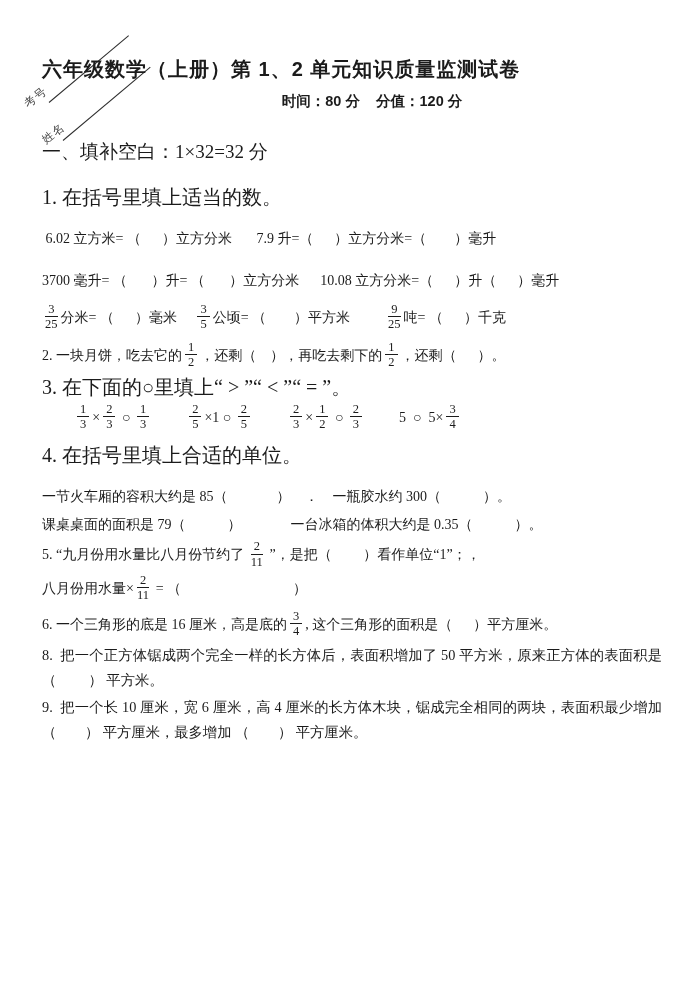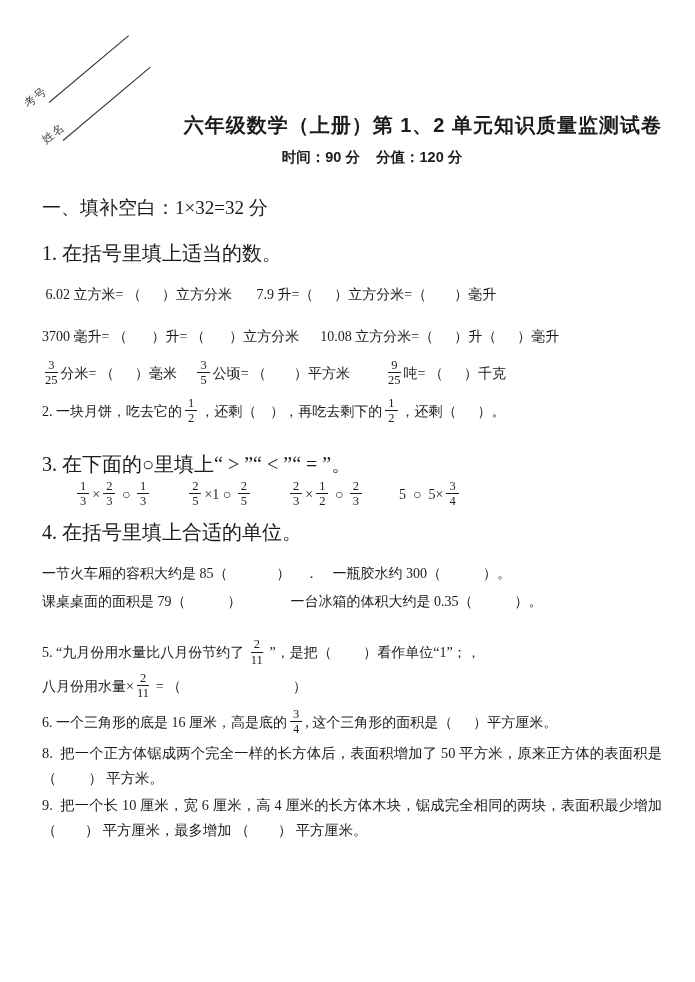"六年级数学（上册）第 1、2 单元知识质量监测试卷" .title { margin-top: 112px -> 56px; text-align: right -> left }
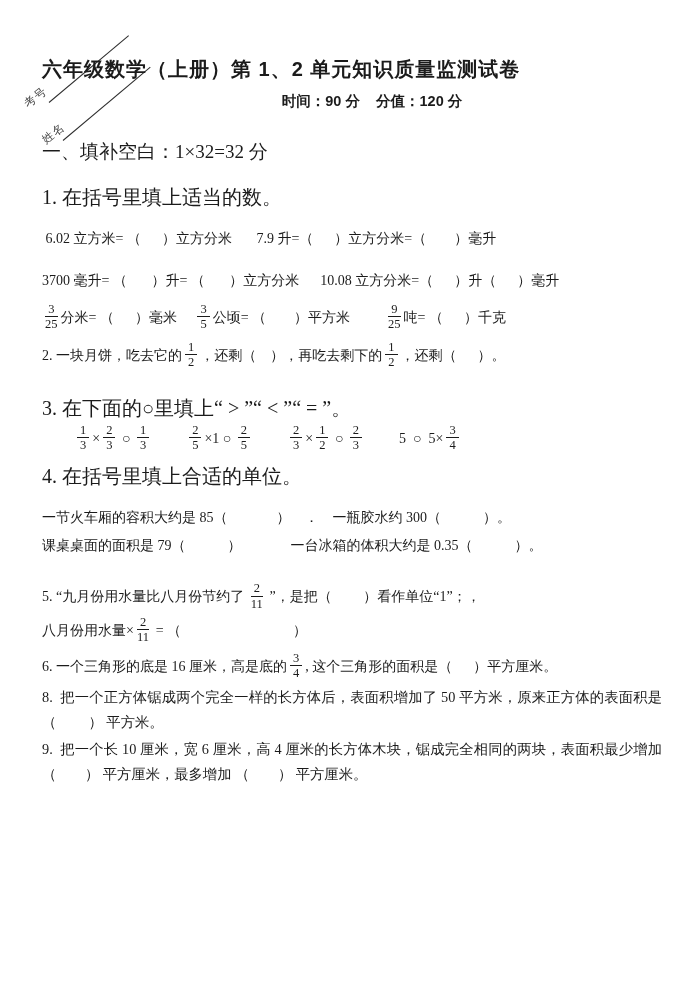"时间：90 分 分值：120 分" div.meta { text: 90 -> 80 }
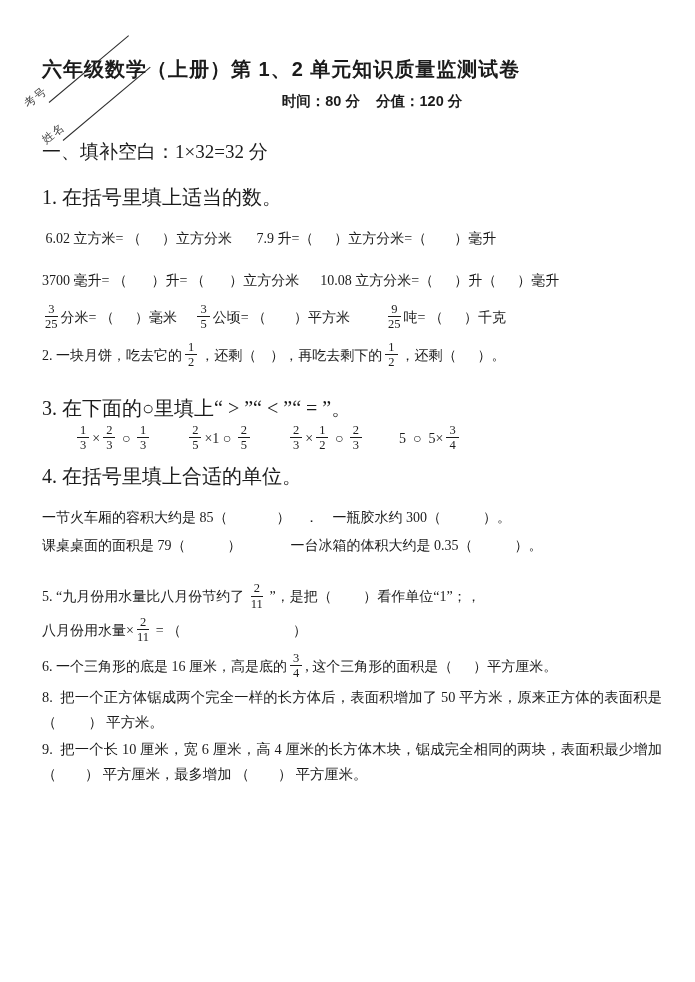"3. 在下面的○里填上“ > ”“ <" .mt10 { margin-top: 26px -> 5px }
